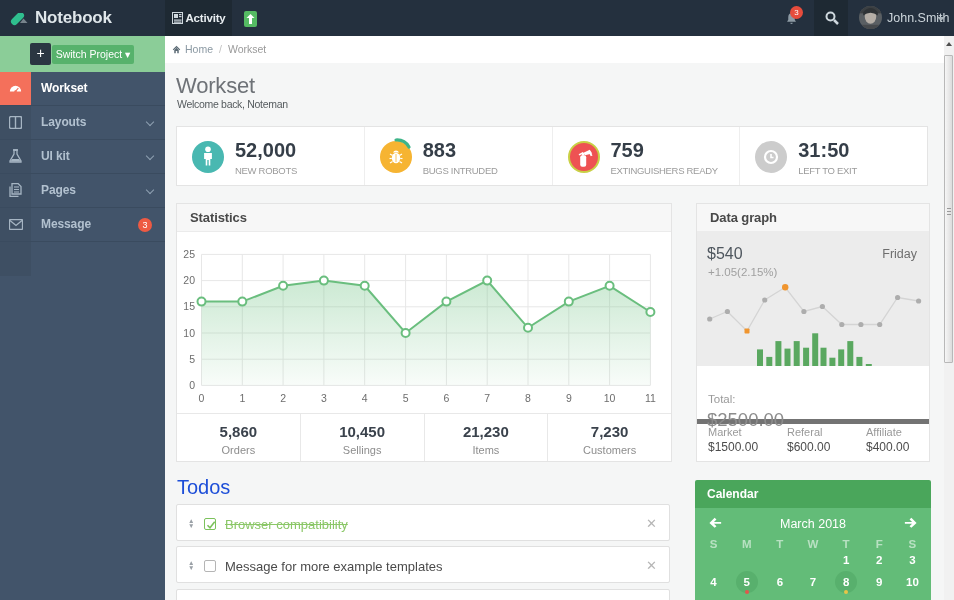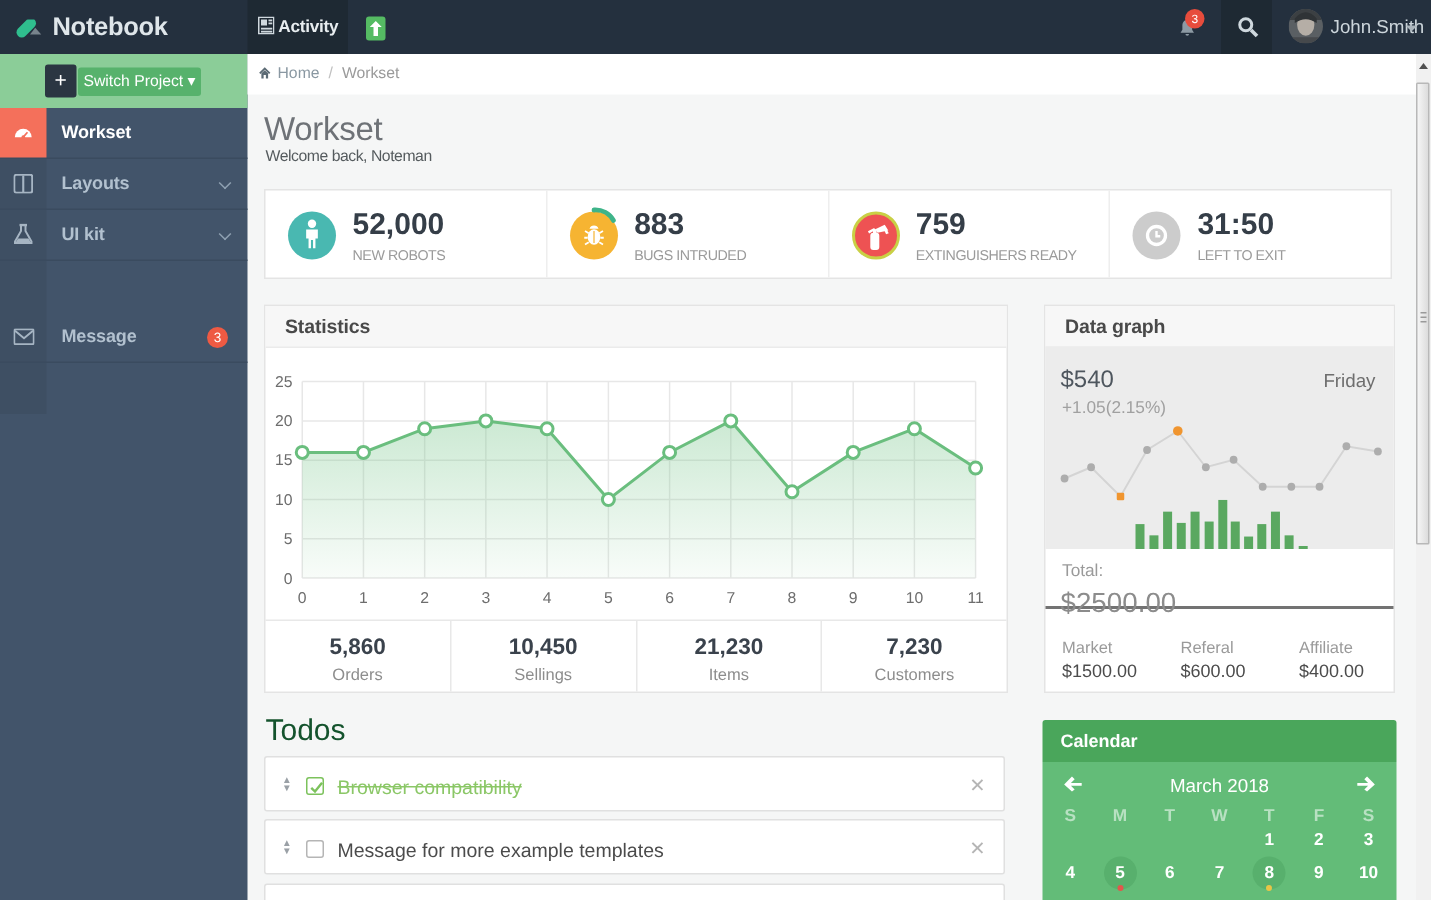"Pages" div.mitem { html: none -> <div> <div> <svg> <path></path> <path></path> <line></line> <line></line> <line></line> </svg> </div> <div>Pages</div> <div></div> </div> }
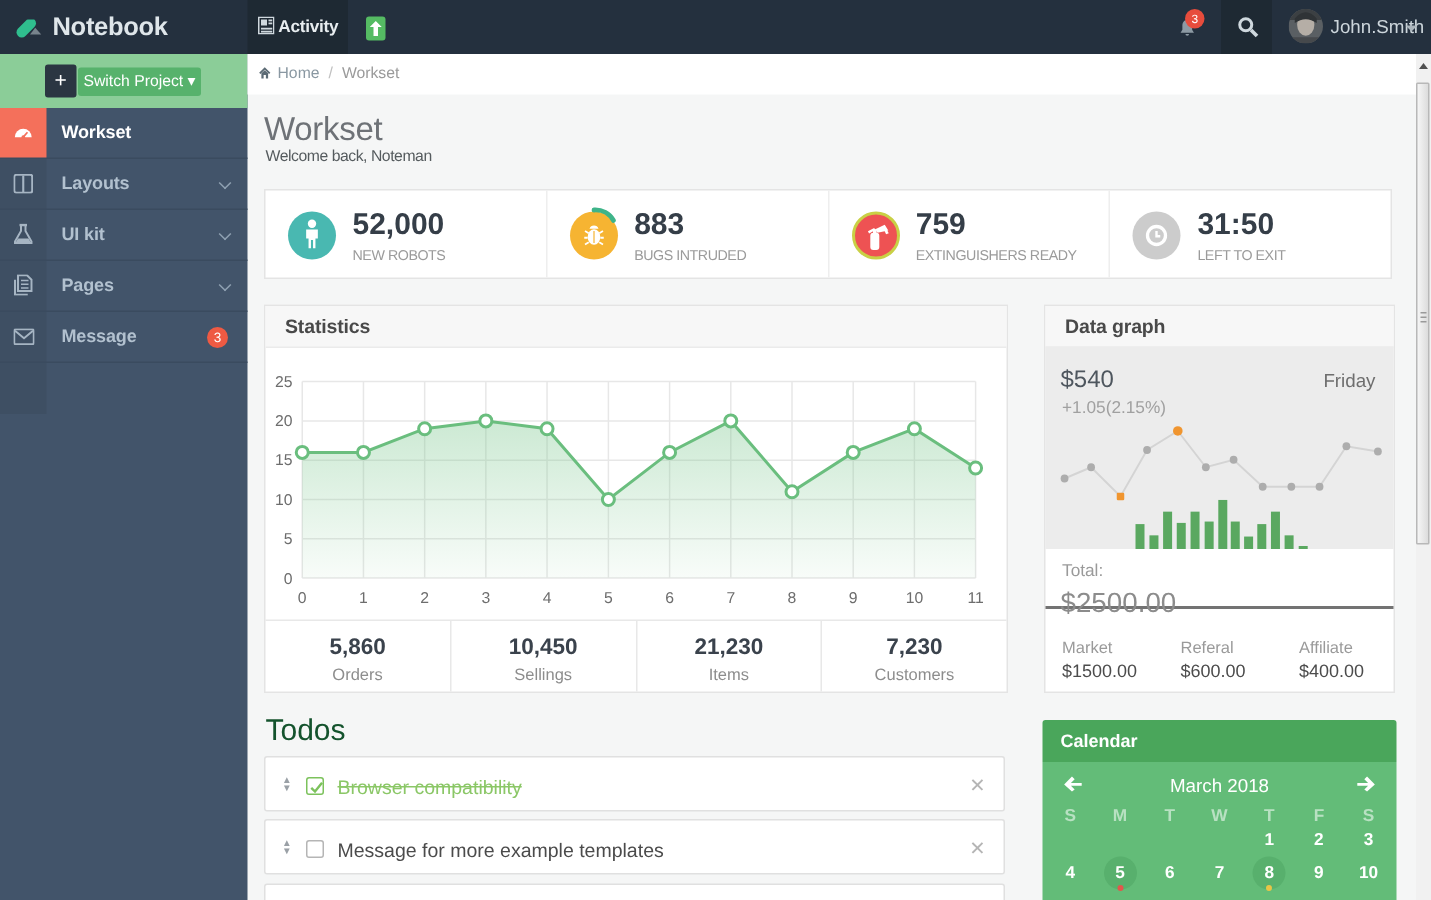"Total:" #dtotal { border-bottom: 2px solid #737373 -> 5px solid #737373; top: 162px -> 180px }
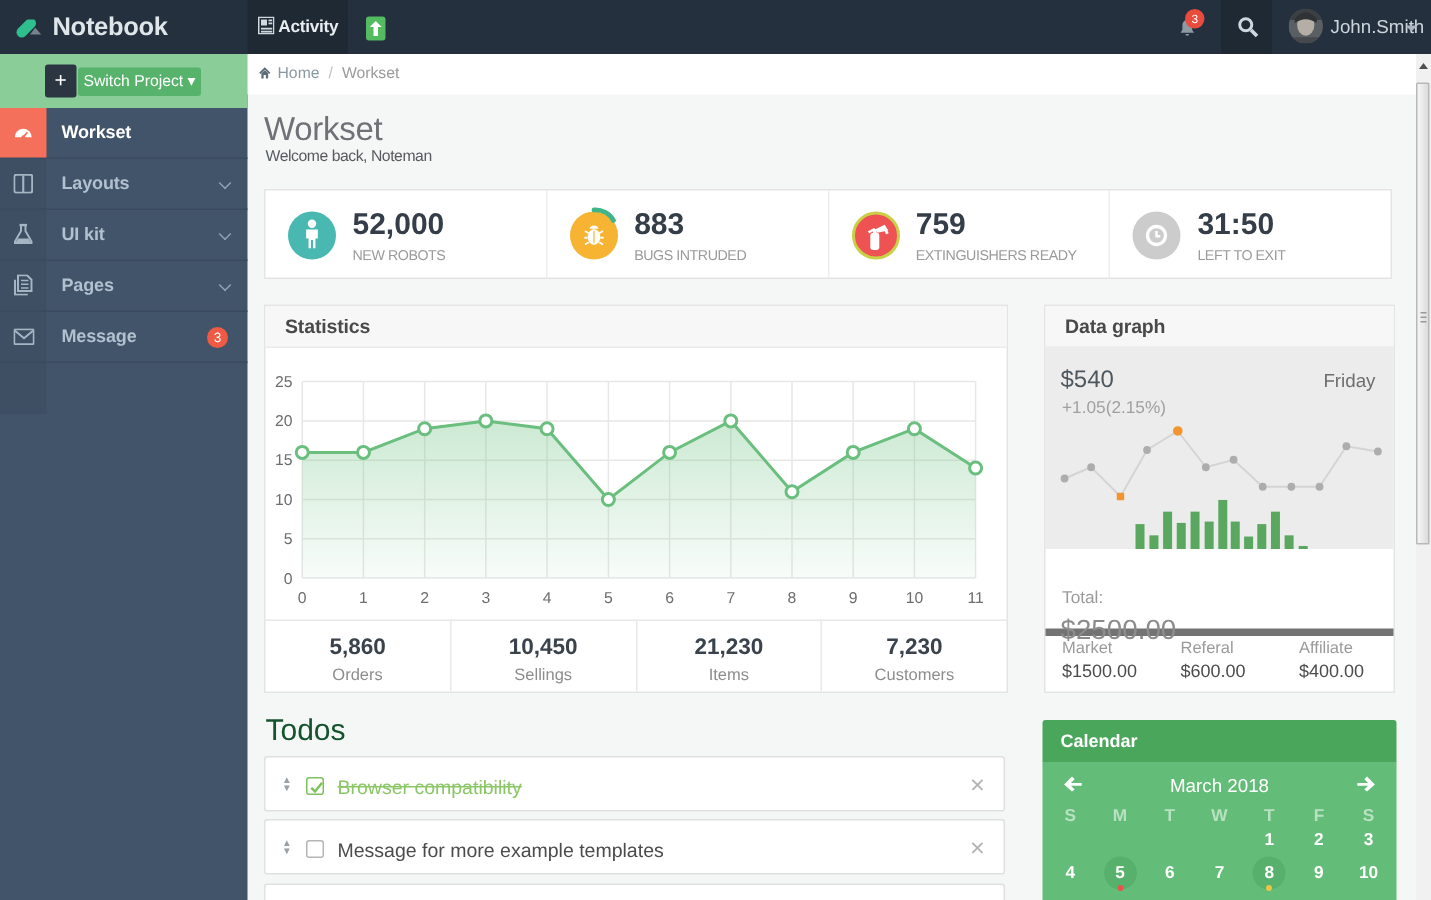"Todos" #todos-h { color: #14532d -> #1d4ed8 }
